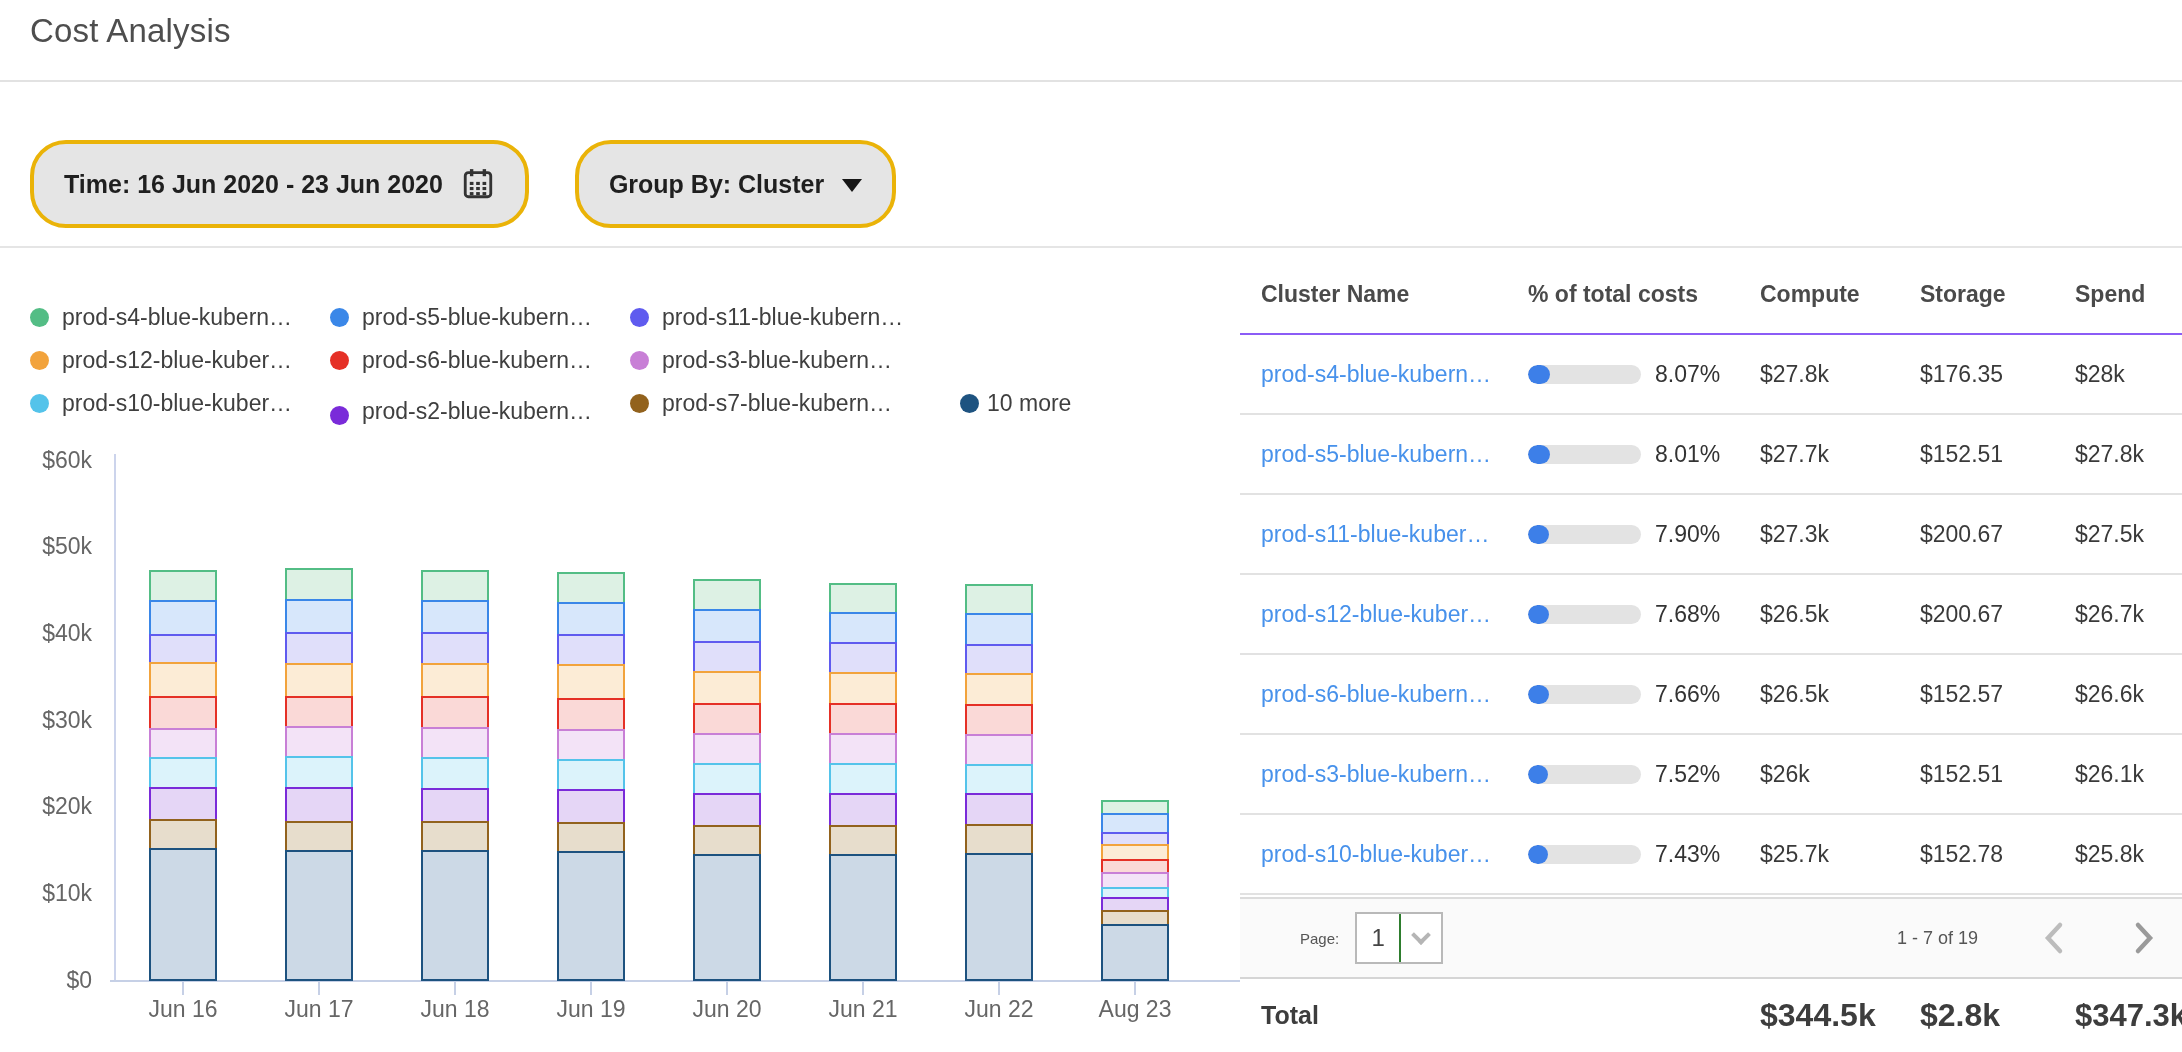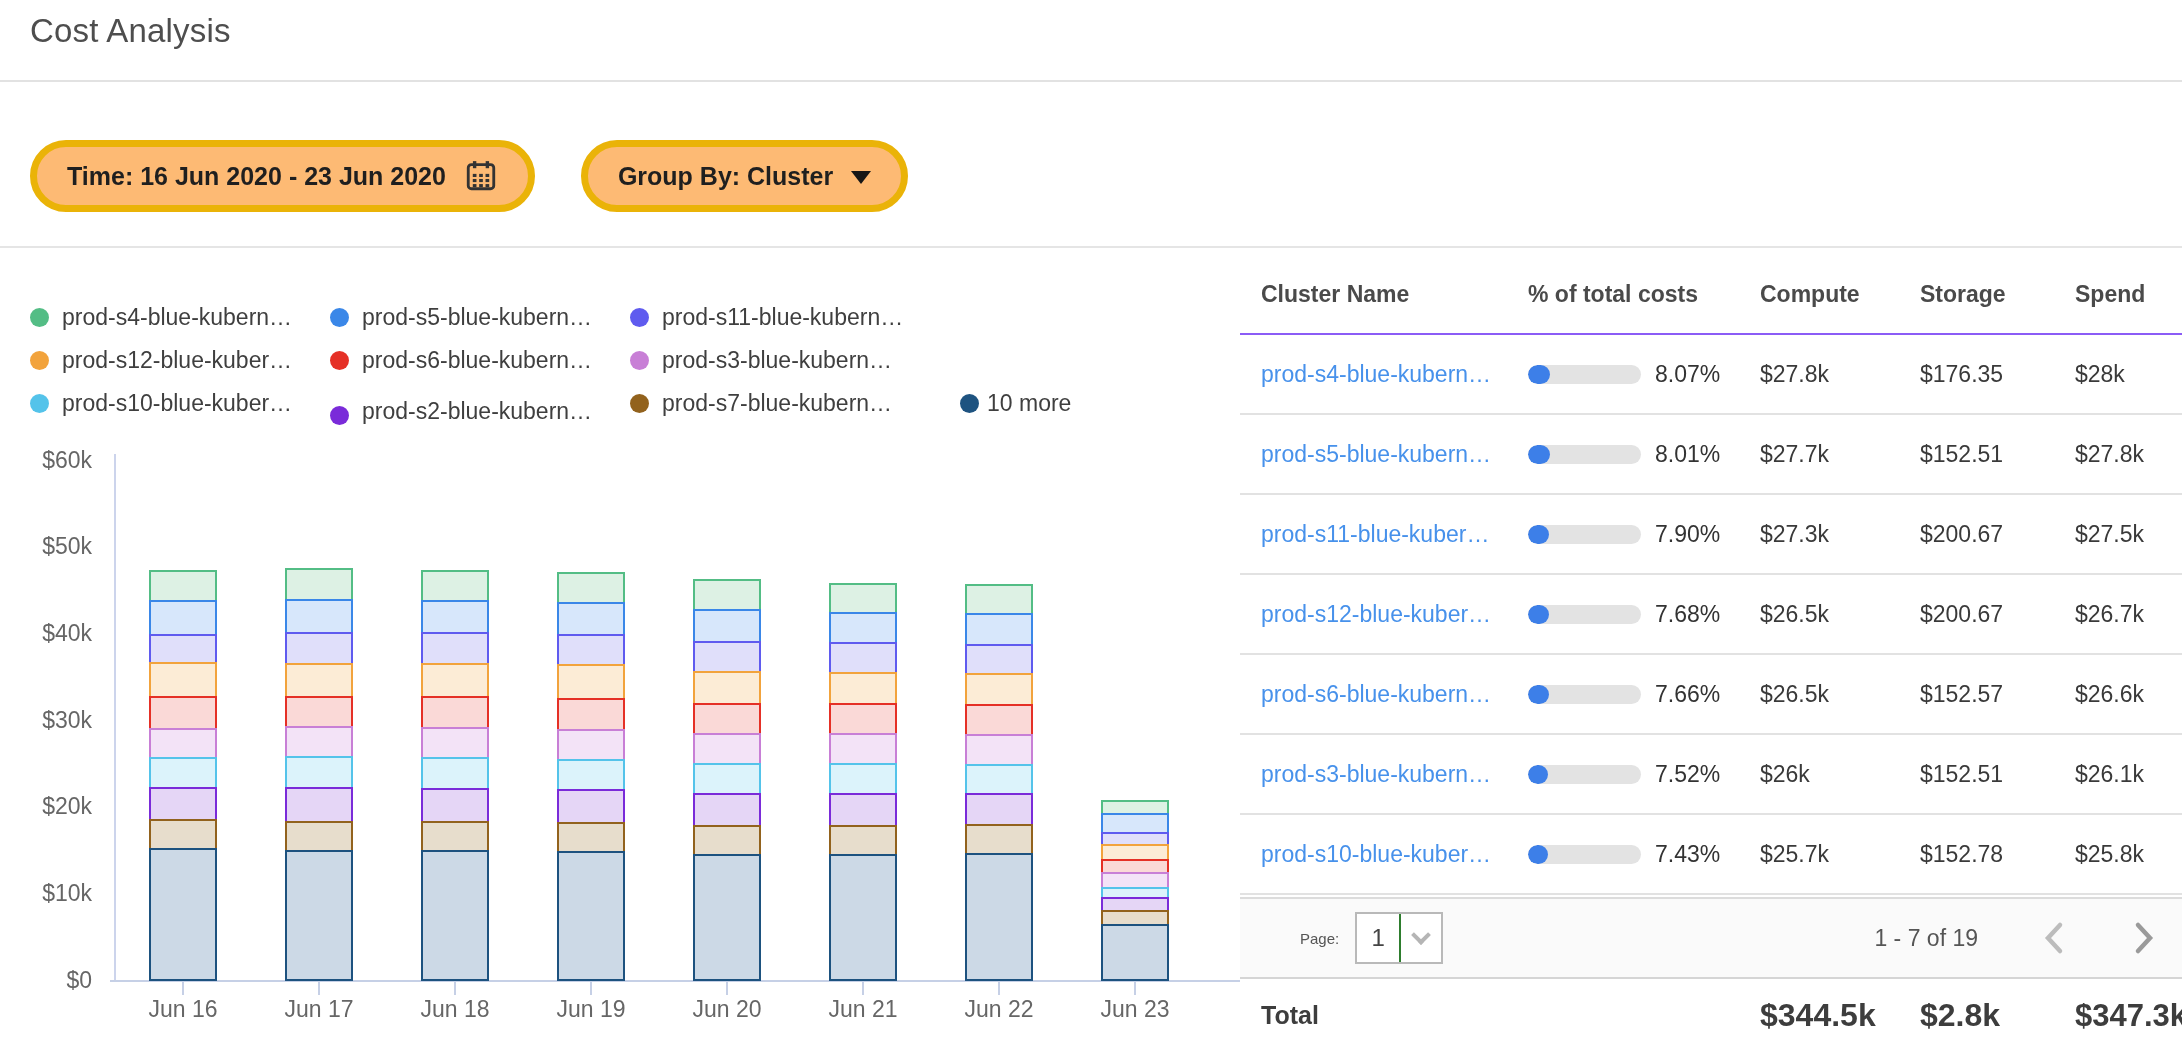"Time: 16 Jun 2020 -" .pill { background: #fdba74 -> #e5e5e5; border: 7px solid #eab308 -> 4px solid #eab308; height: 72px -> 88px }
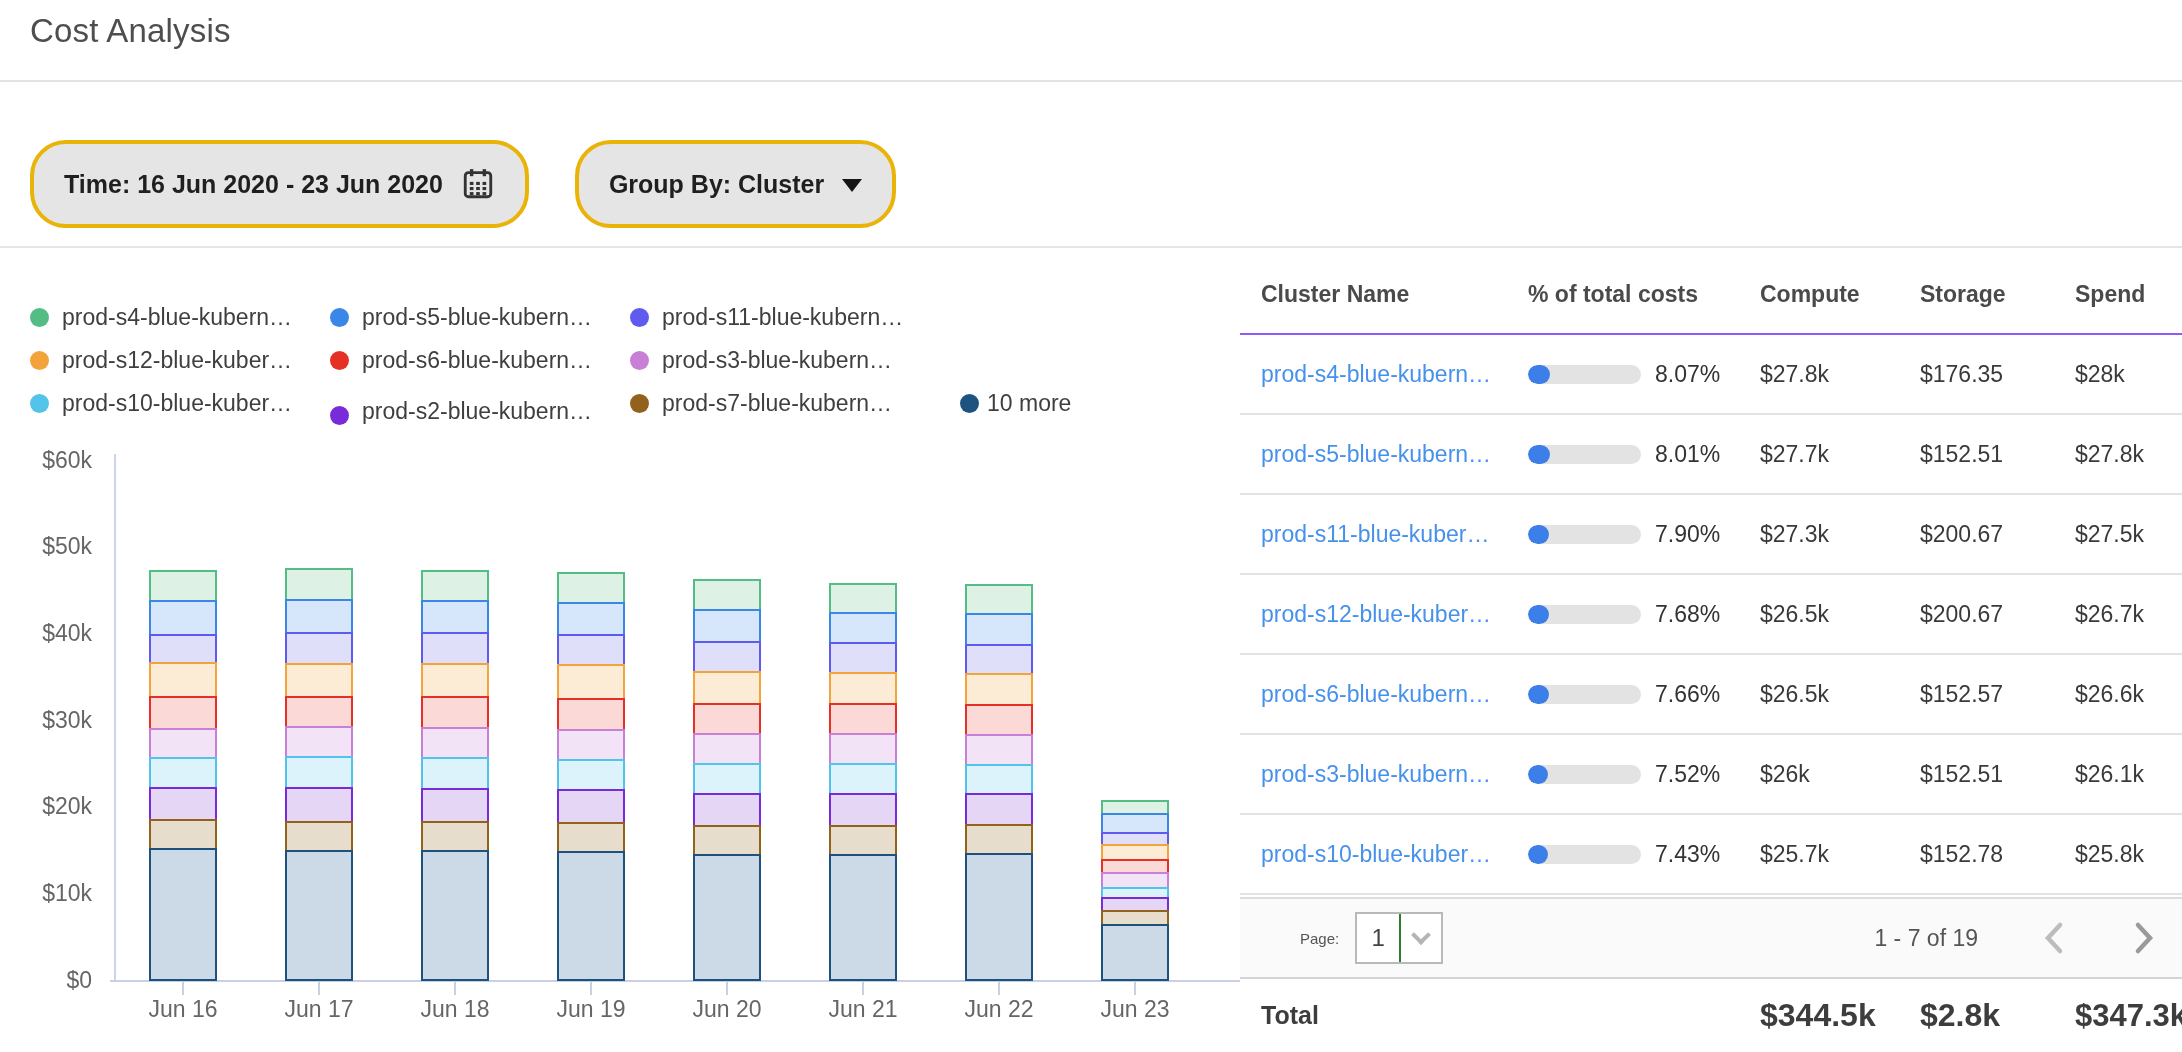"1 - 7 of 19" #page-range { font-size: 23px -> 18px }
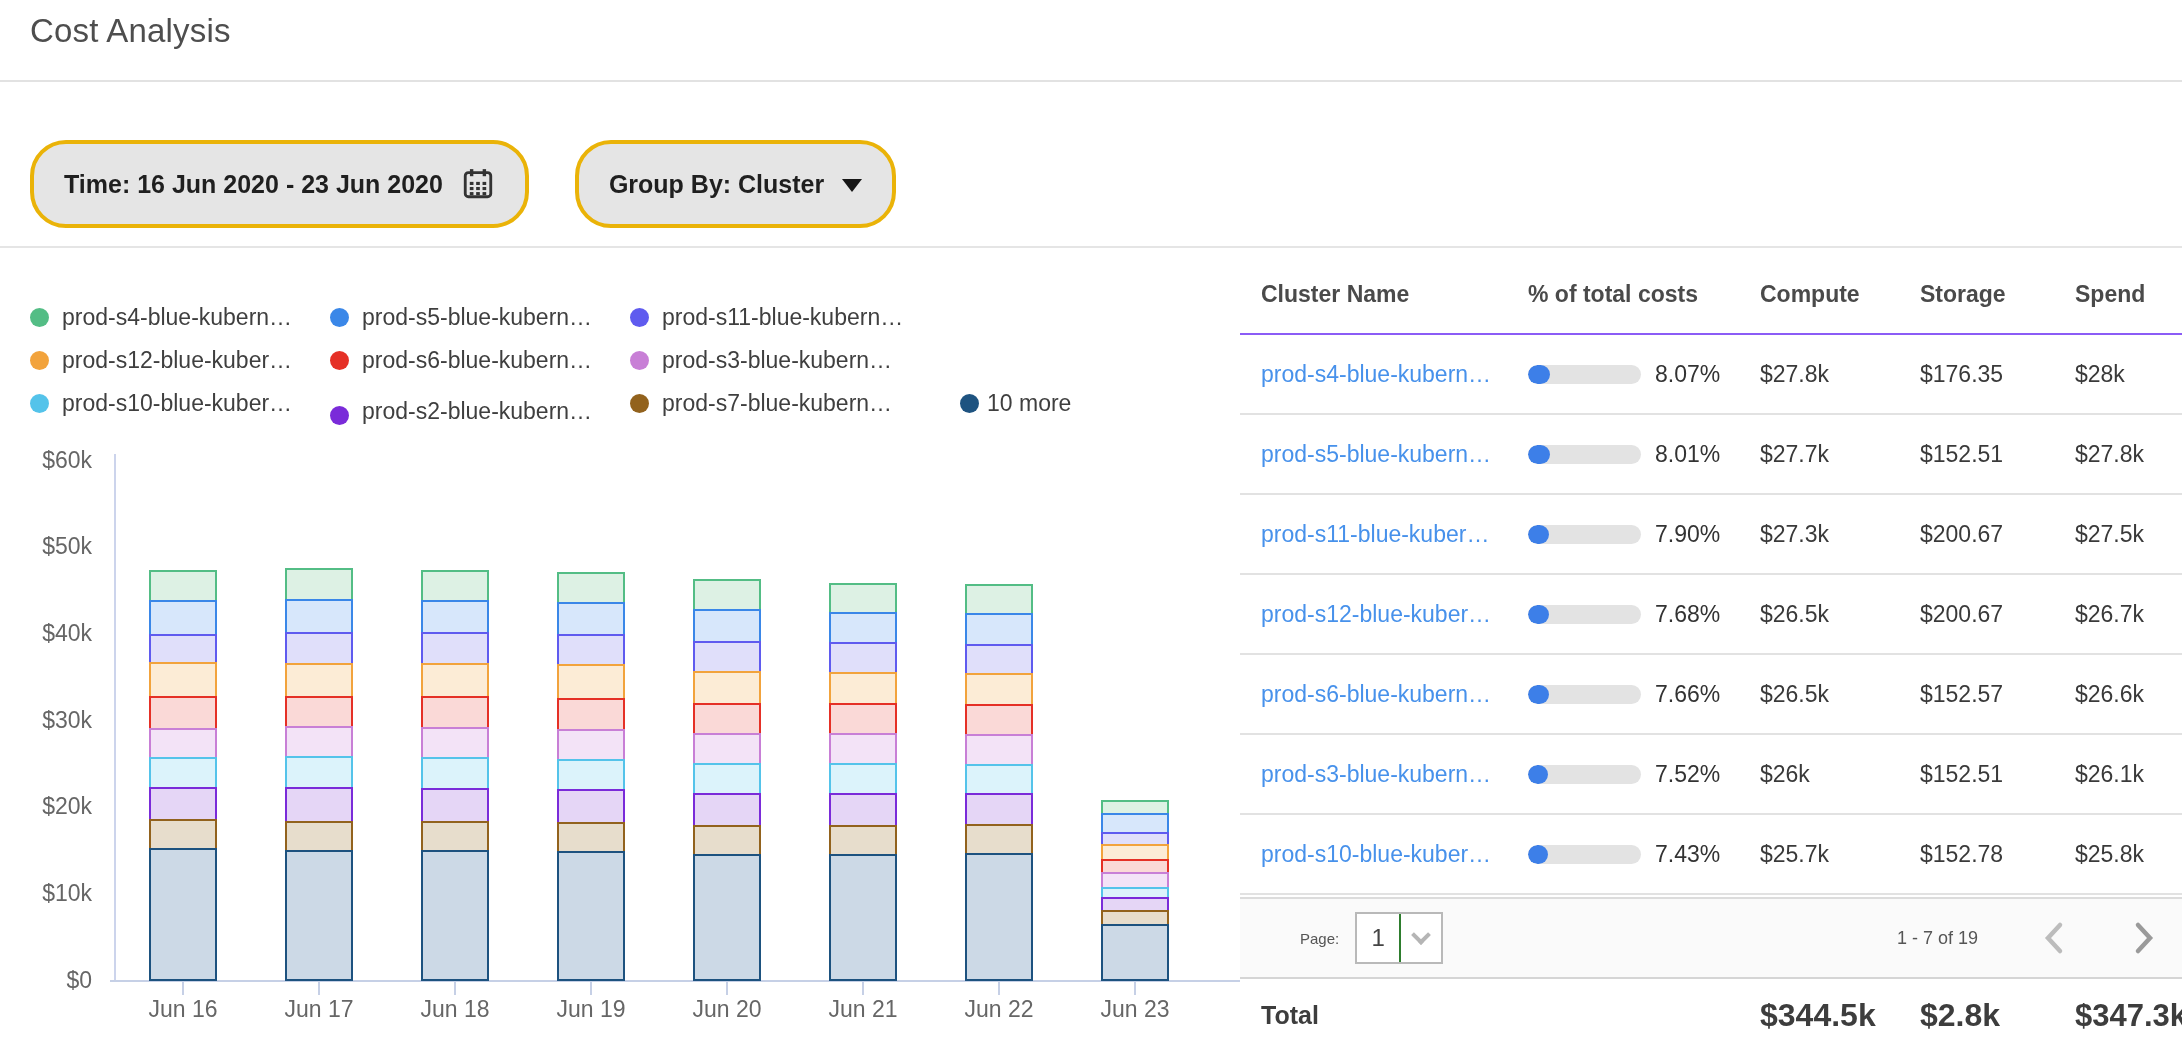"Jun 23" div.xlabel { text: Jun -> Aug }
